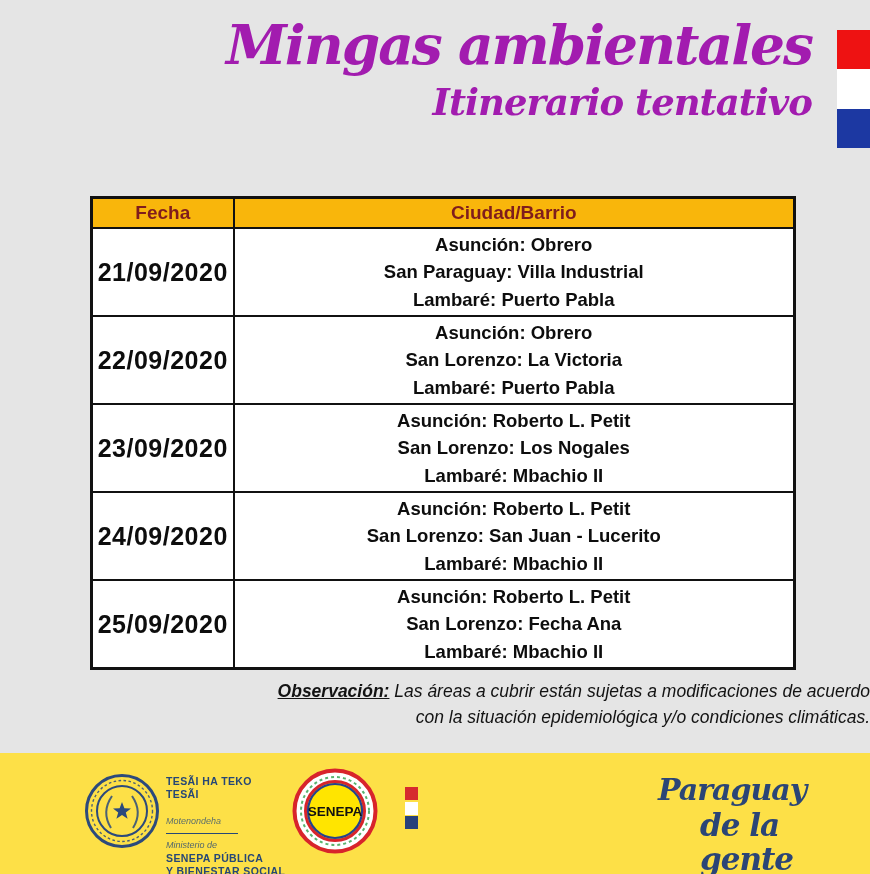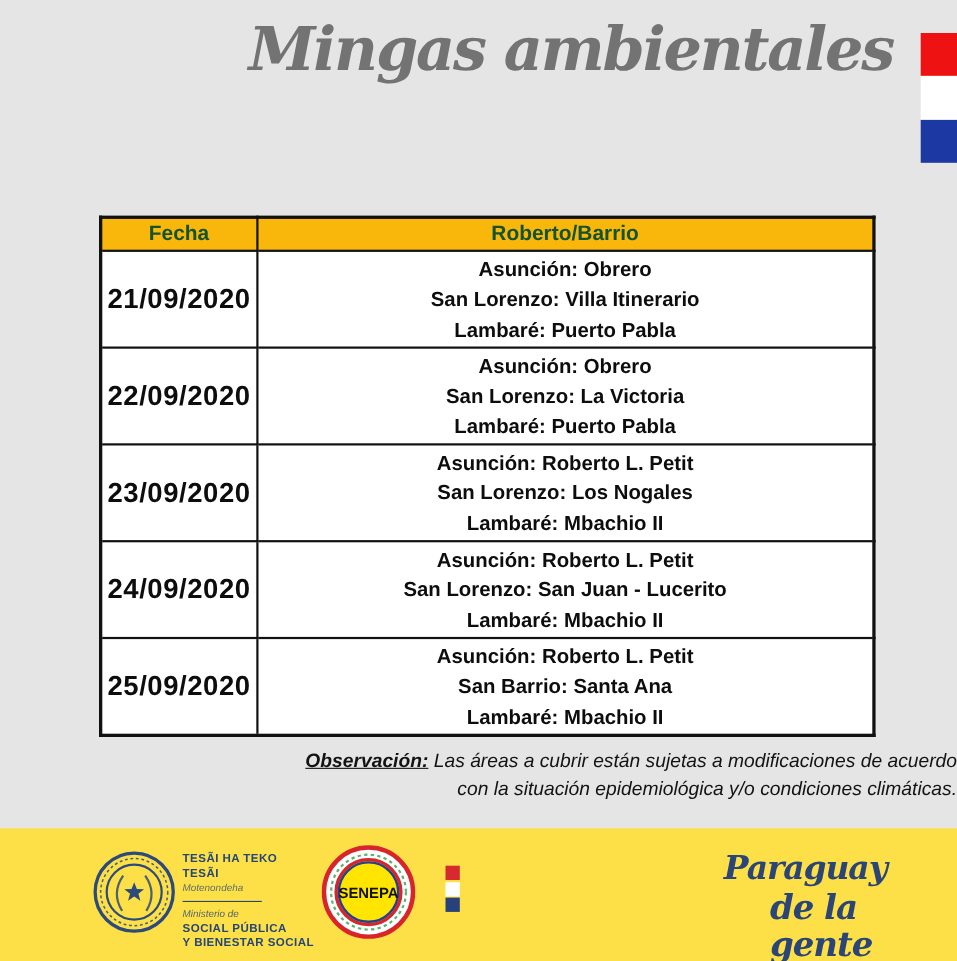"Mingas ambientales" .title-block { color: #737373 -> #a21caf }
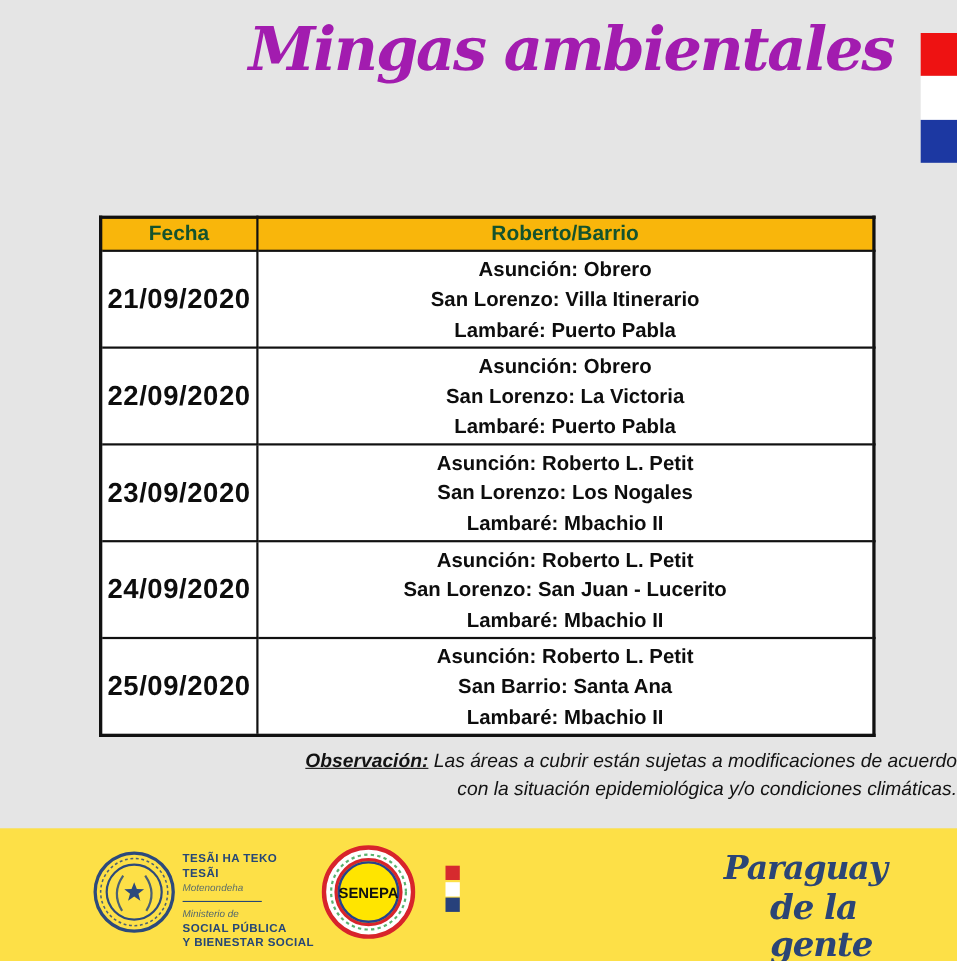"Itinerario tentativo" div.title-sub { html: none -> <div>Itinerario tentativo</div> }
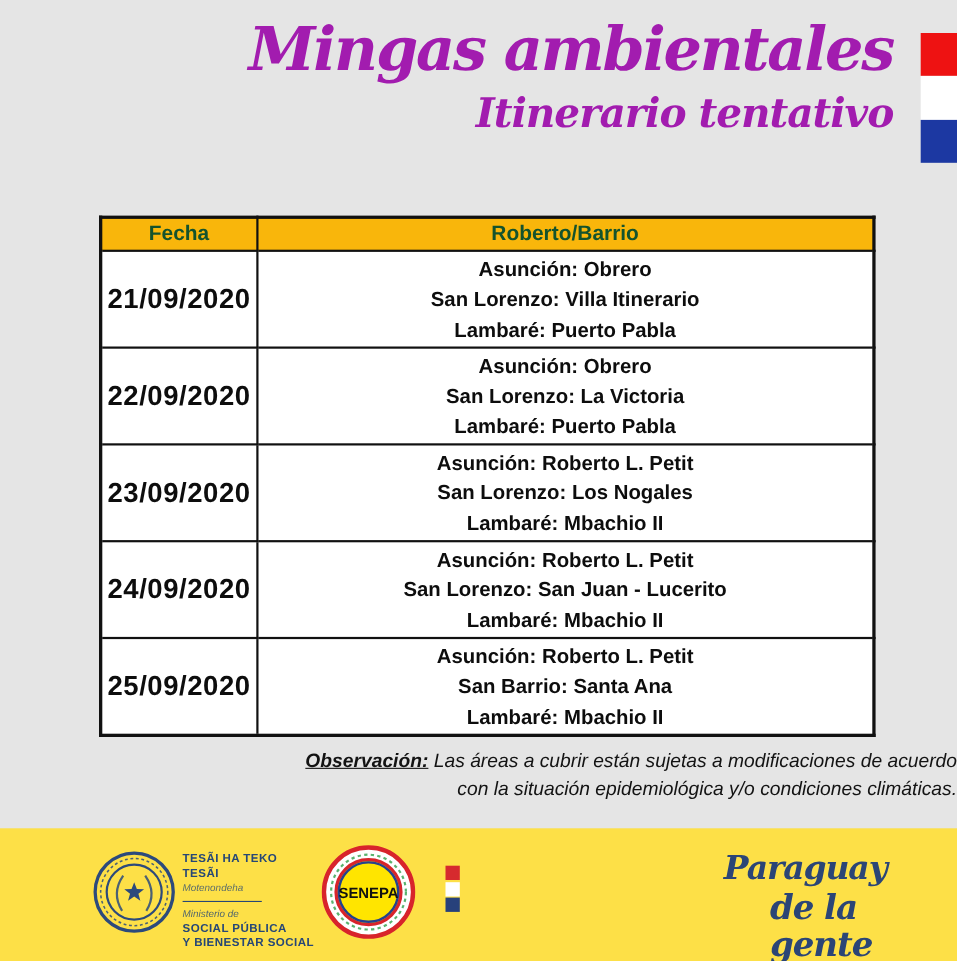"Fecha" .schedule-table th { color: #14532d -> #7f1d1d }
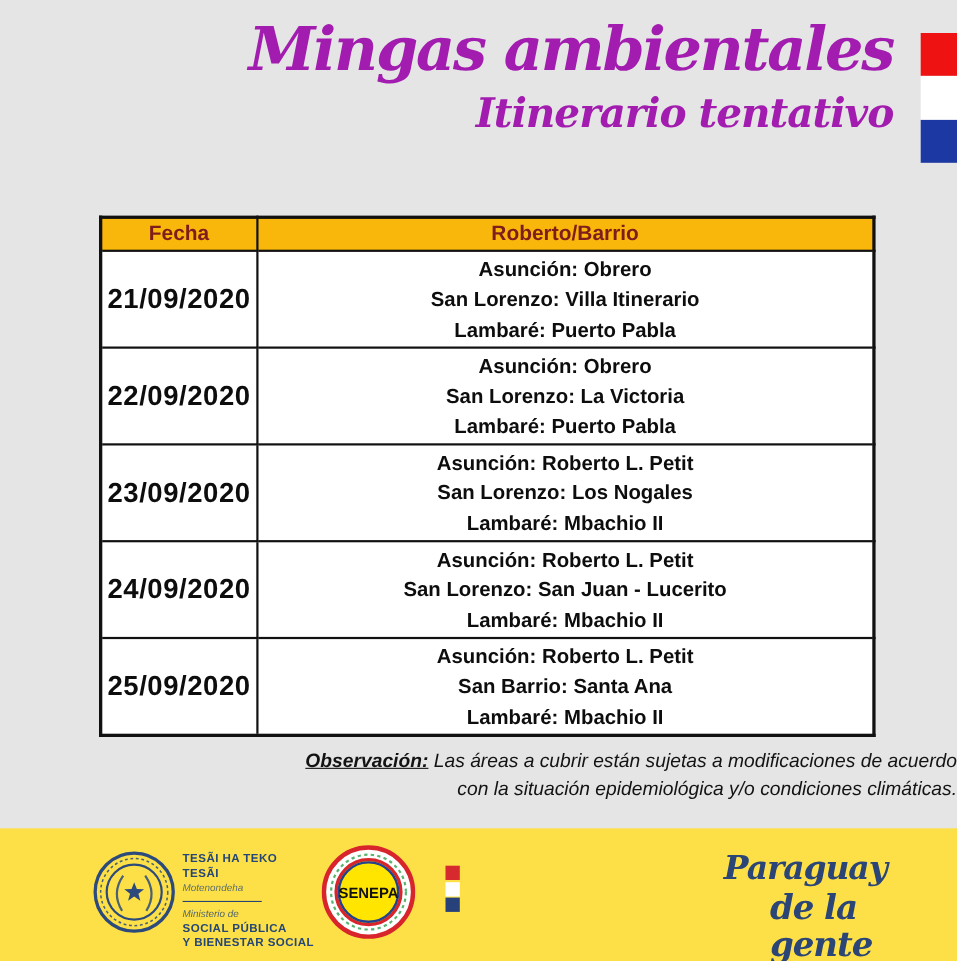"Roberto/Barrio" th { text: Roberto/Barrio -> Ciudad/Barrio }
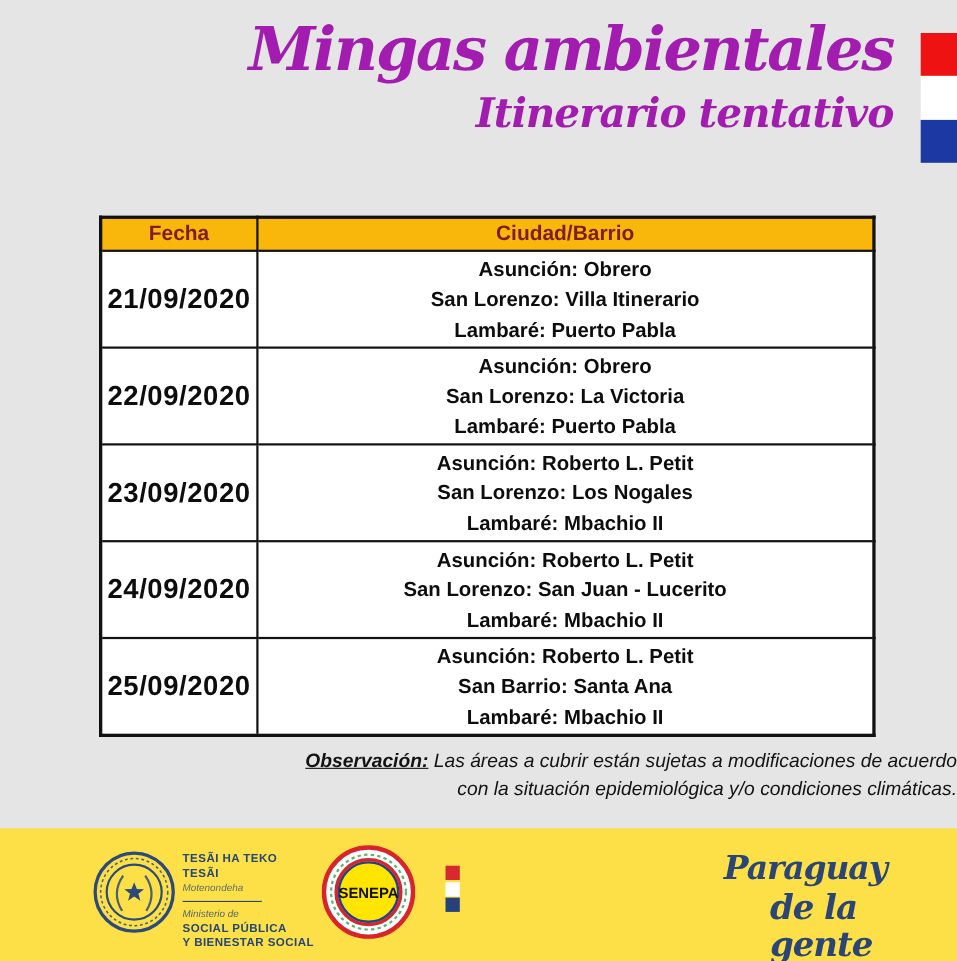"San Lorenzo: Villa Itinerario" div.city-line { text: Lorenzo: Villa Itinerario -> Paraguay: Villa Industrial }
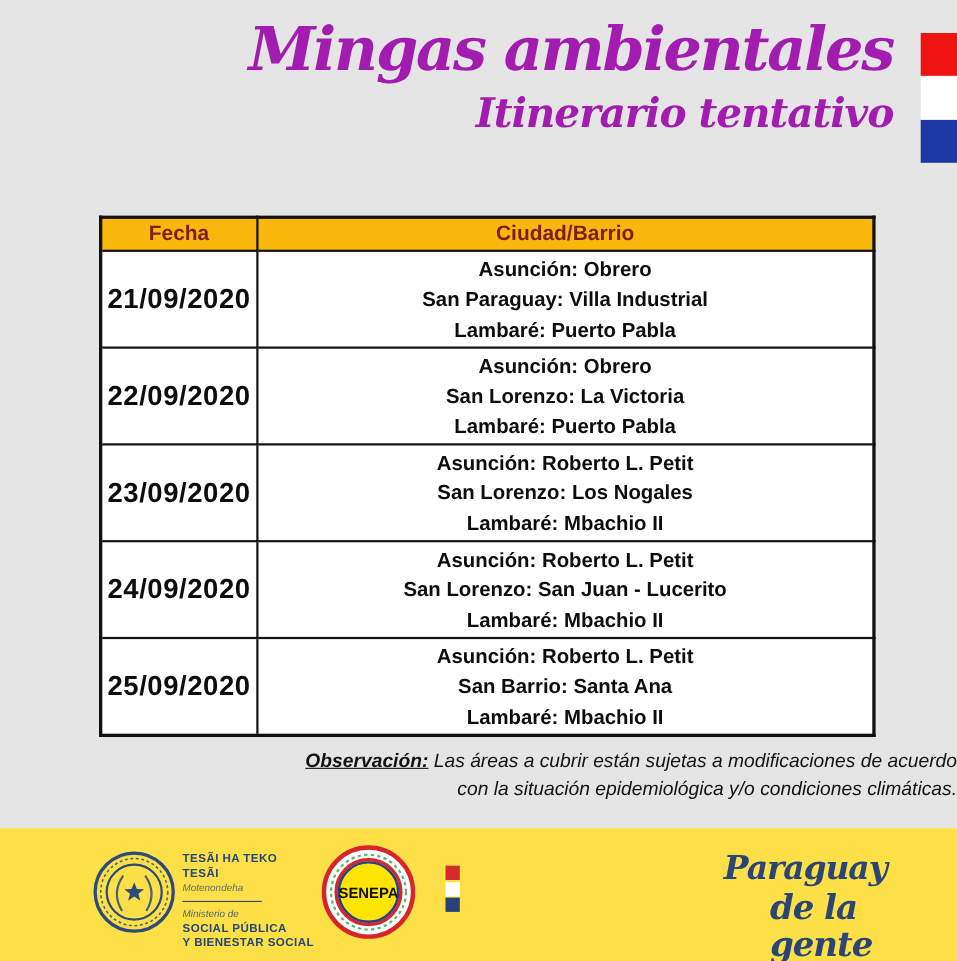"San Barrio: Santa Ana" div.city-line { text: Barrio: Santa -> Lorenzo: Fecha }
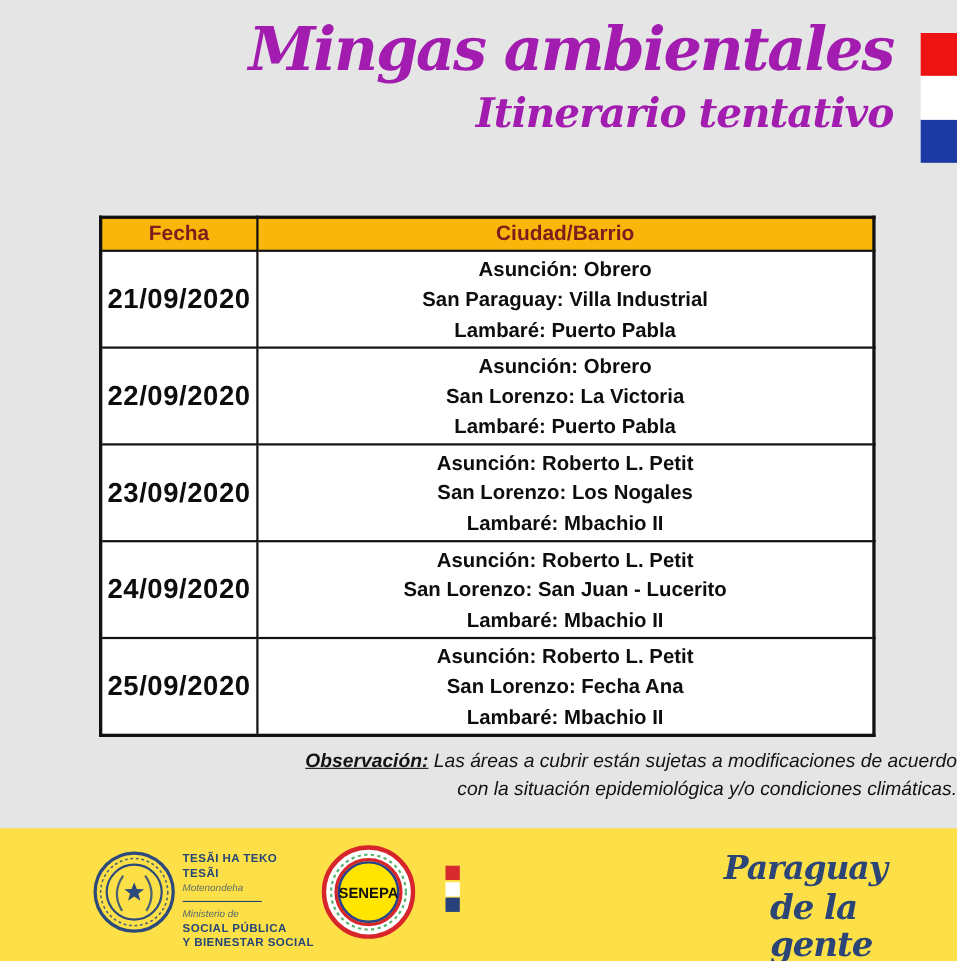"Motenondeha" .m-sub { margin-top: 2px -> 16px }
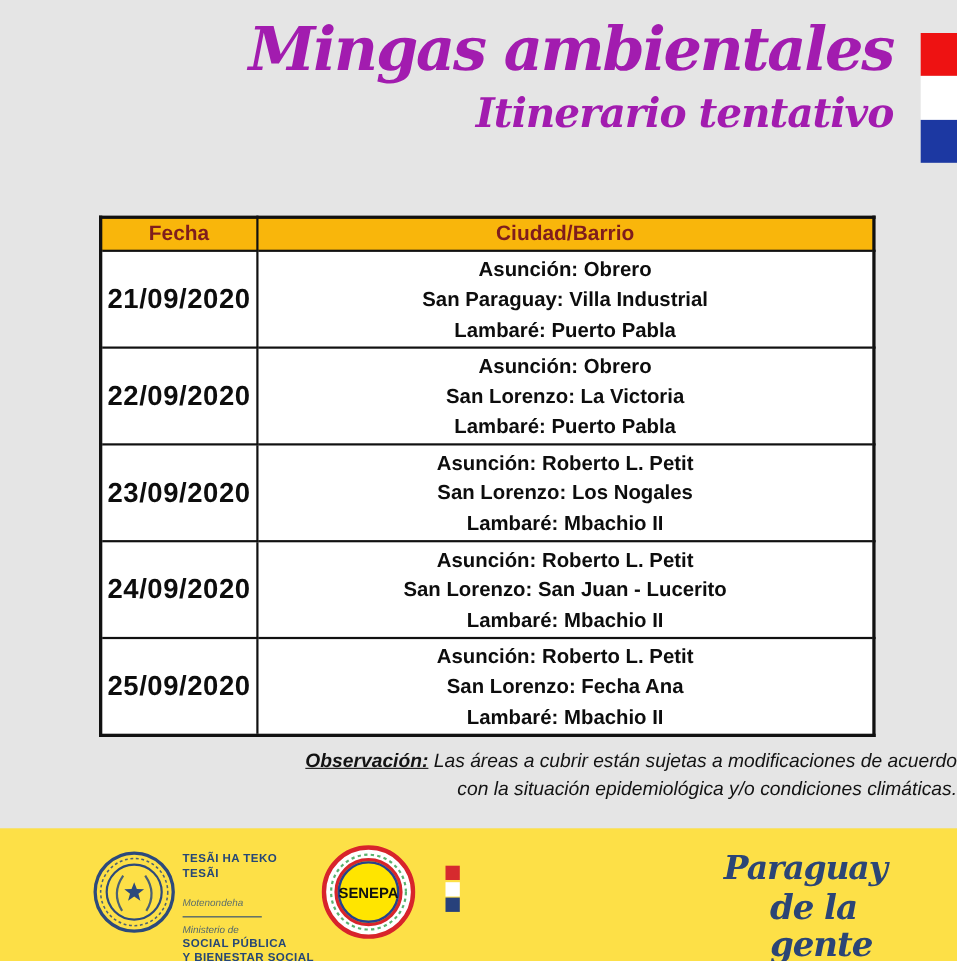"SOCIAL PÚBLICA" div.m-bold { text: SOCIAL -> SENEPA }
